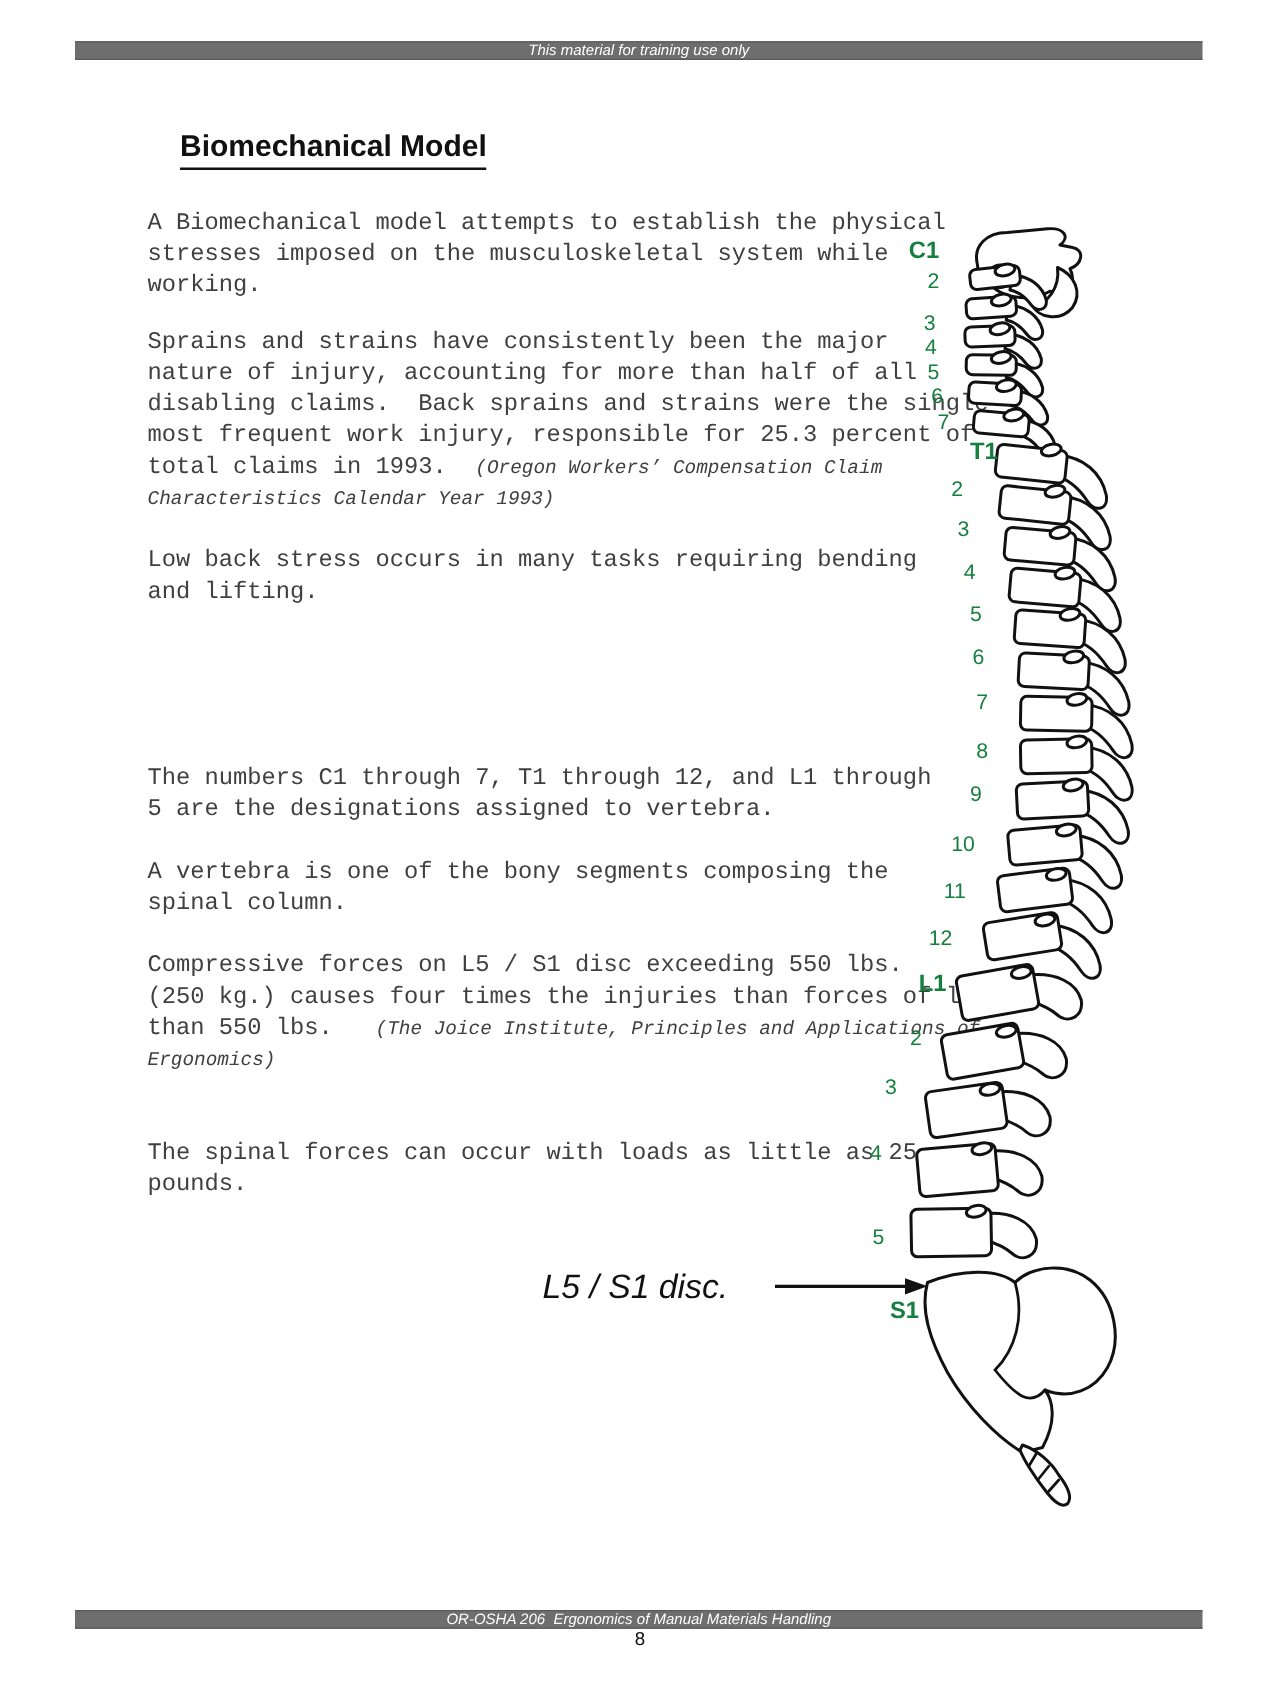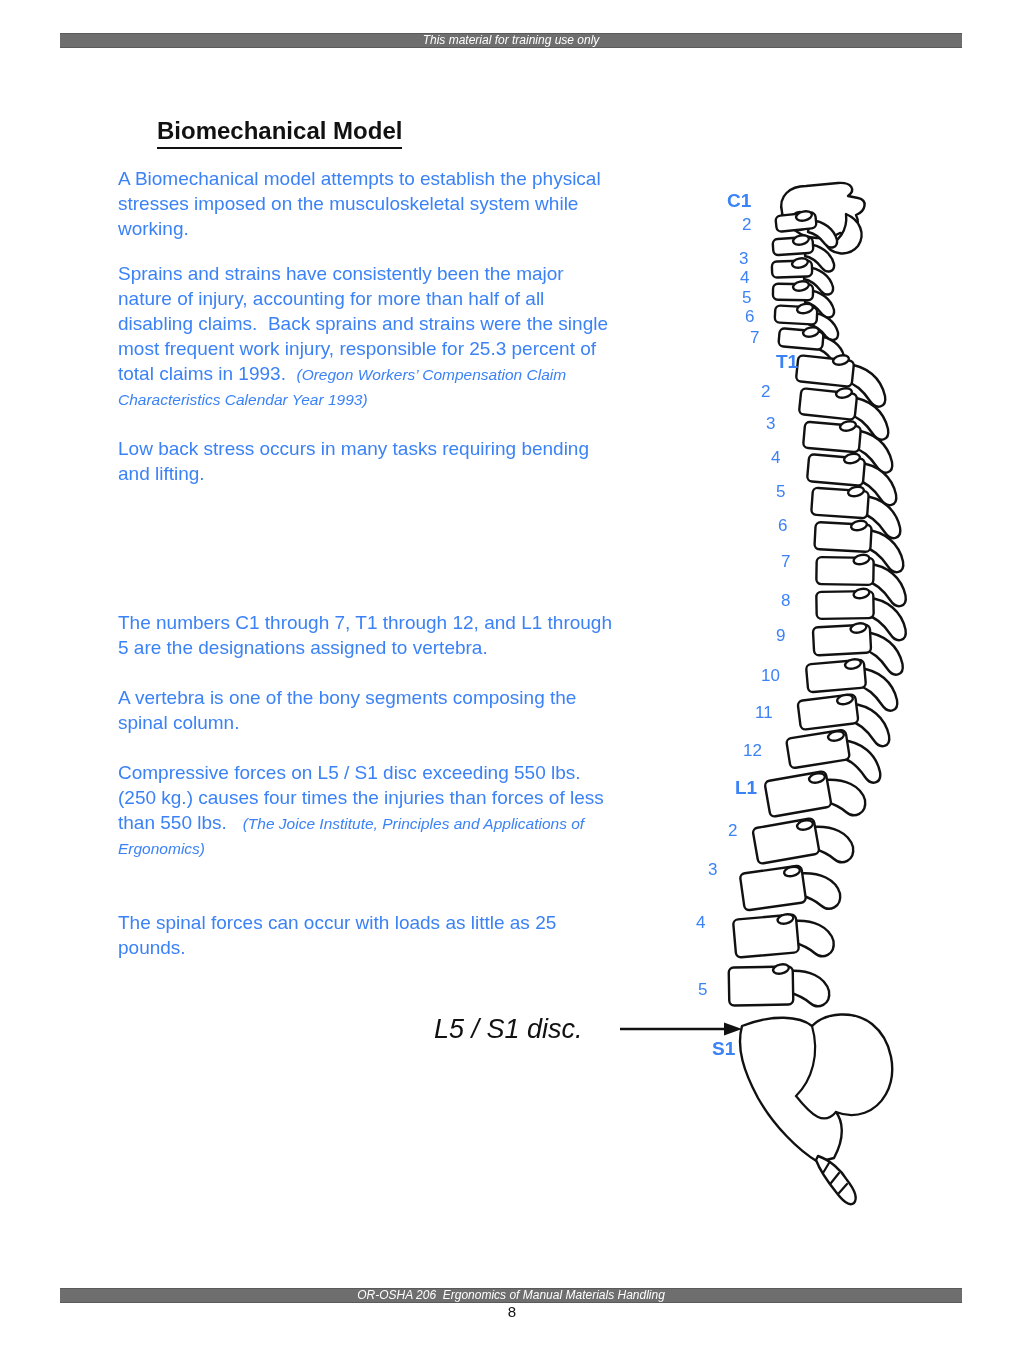"Biomechanical Model" h1.title { margin: 17px -> 4px }
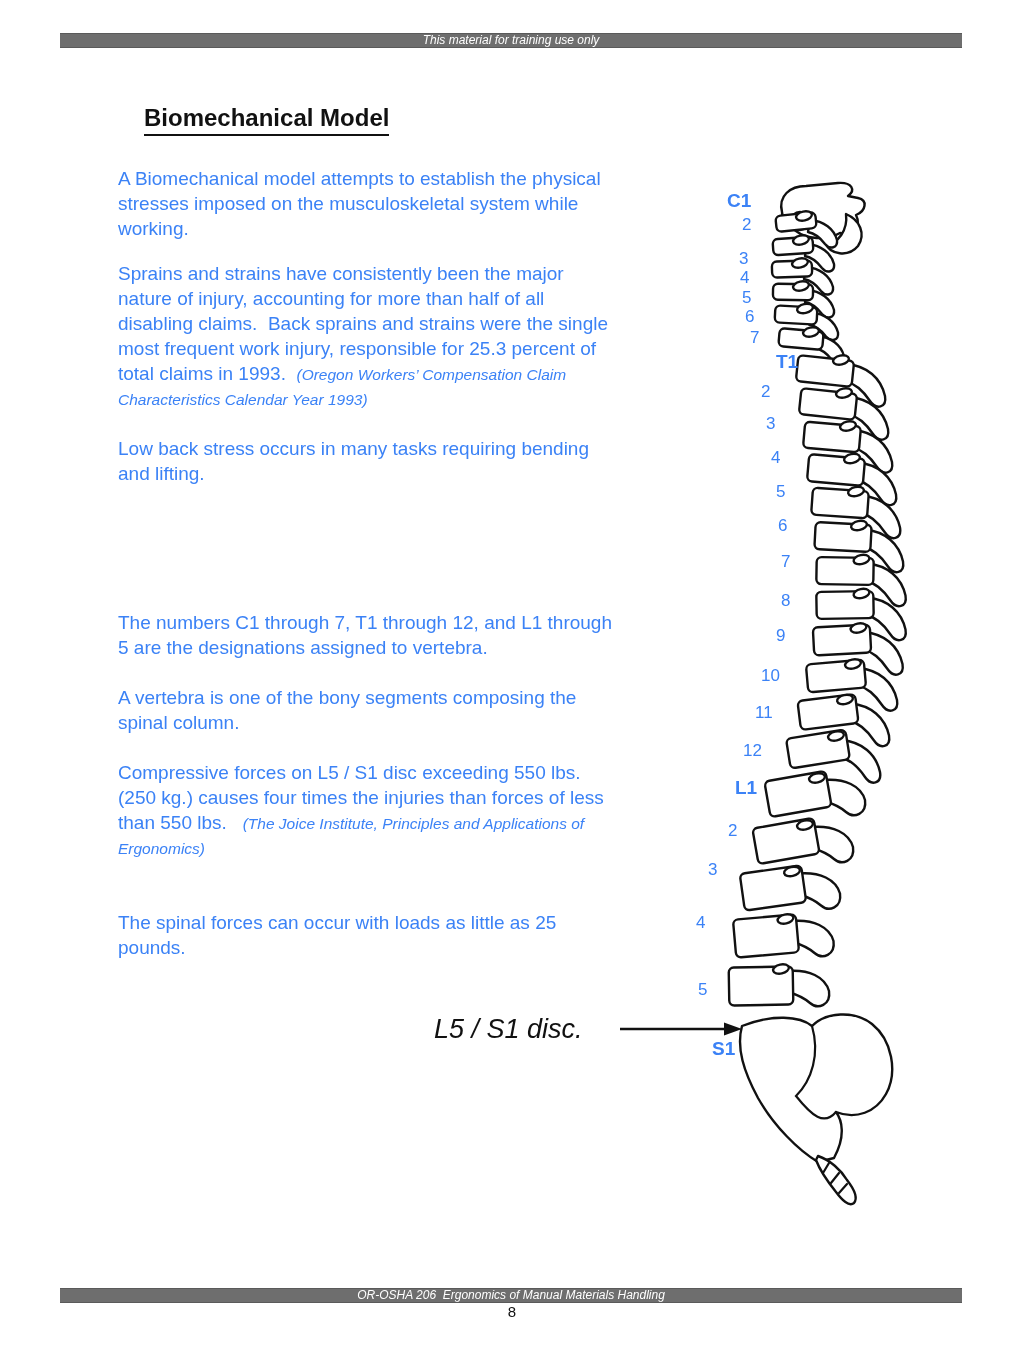"A Biomechanical model attempts to" .para { color: #3b82f6 -> #404040; font-family: none -> Liberation Mono, monospace }
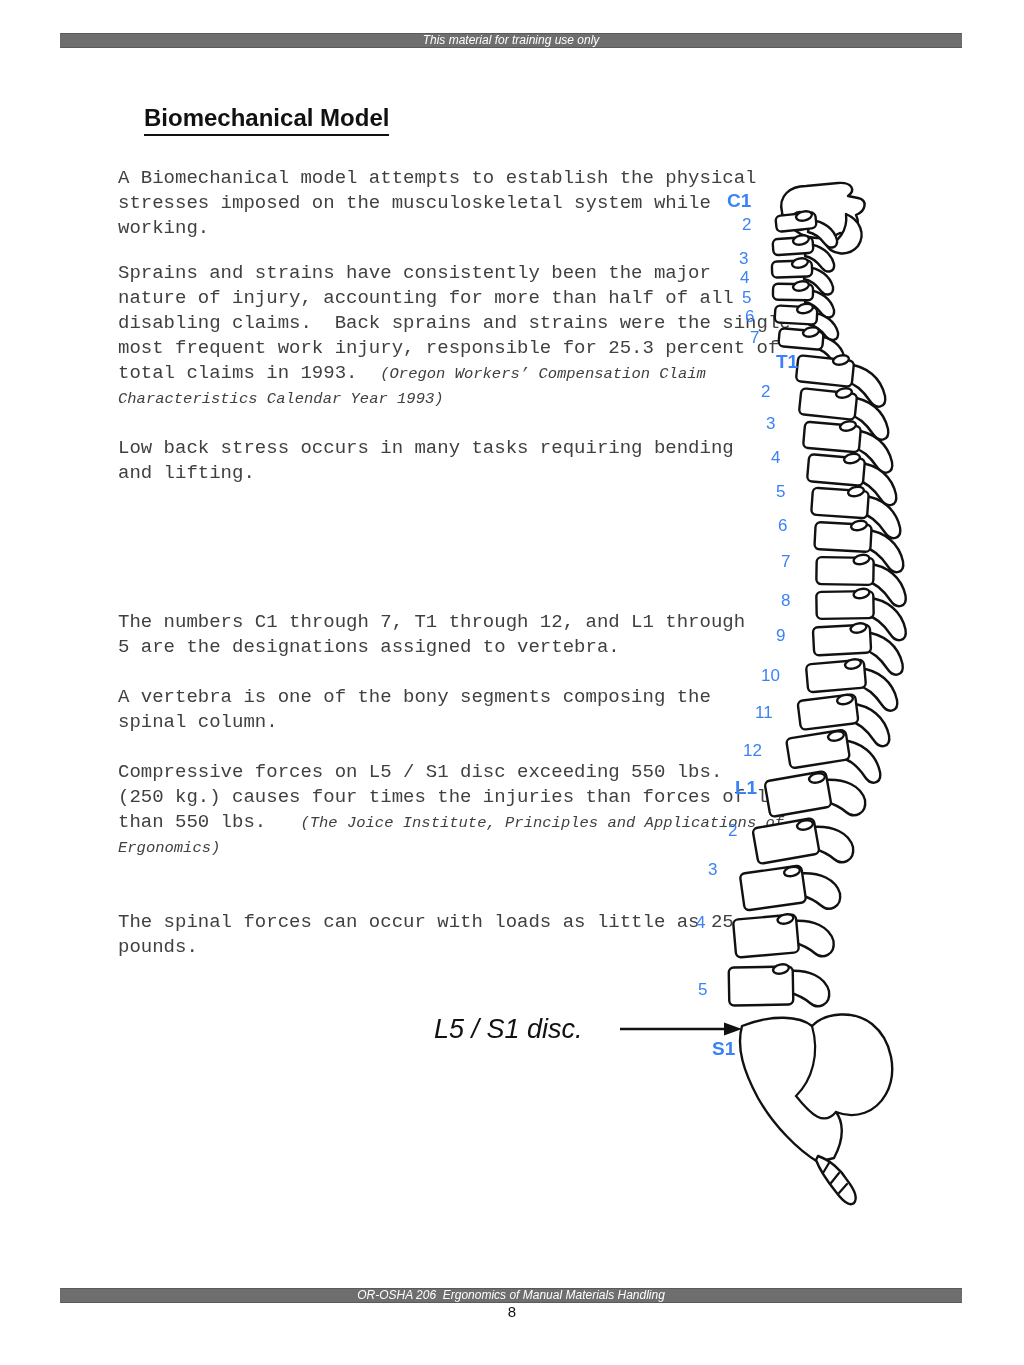"C1" .vlabel { color: #3b82f6 -> #15803d }
